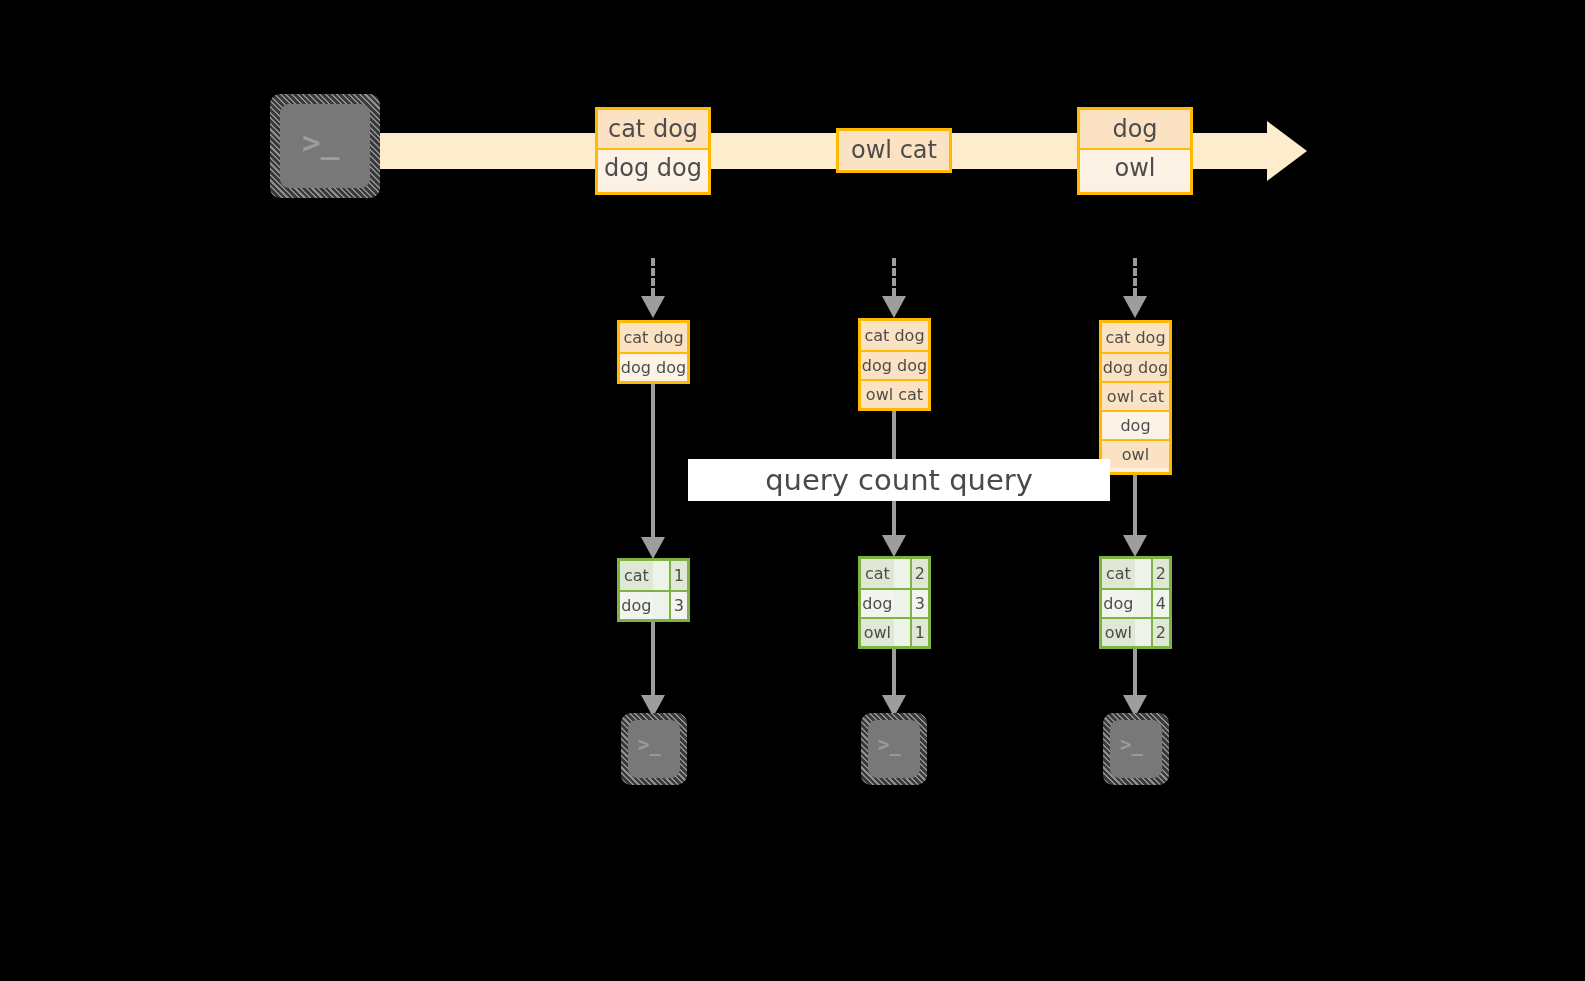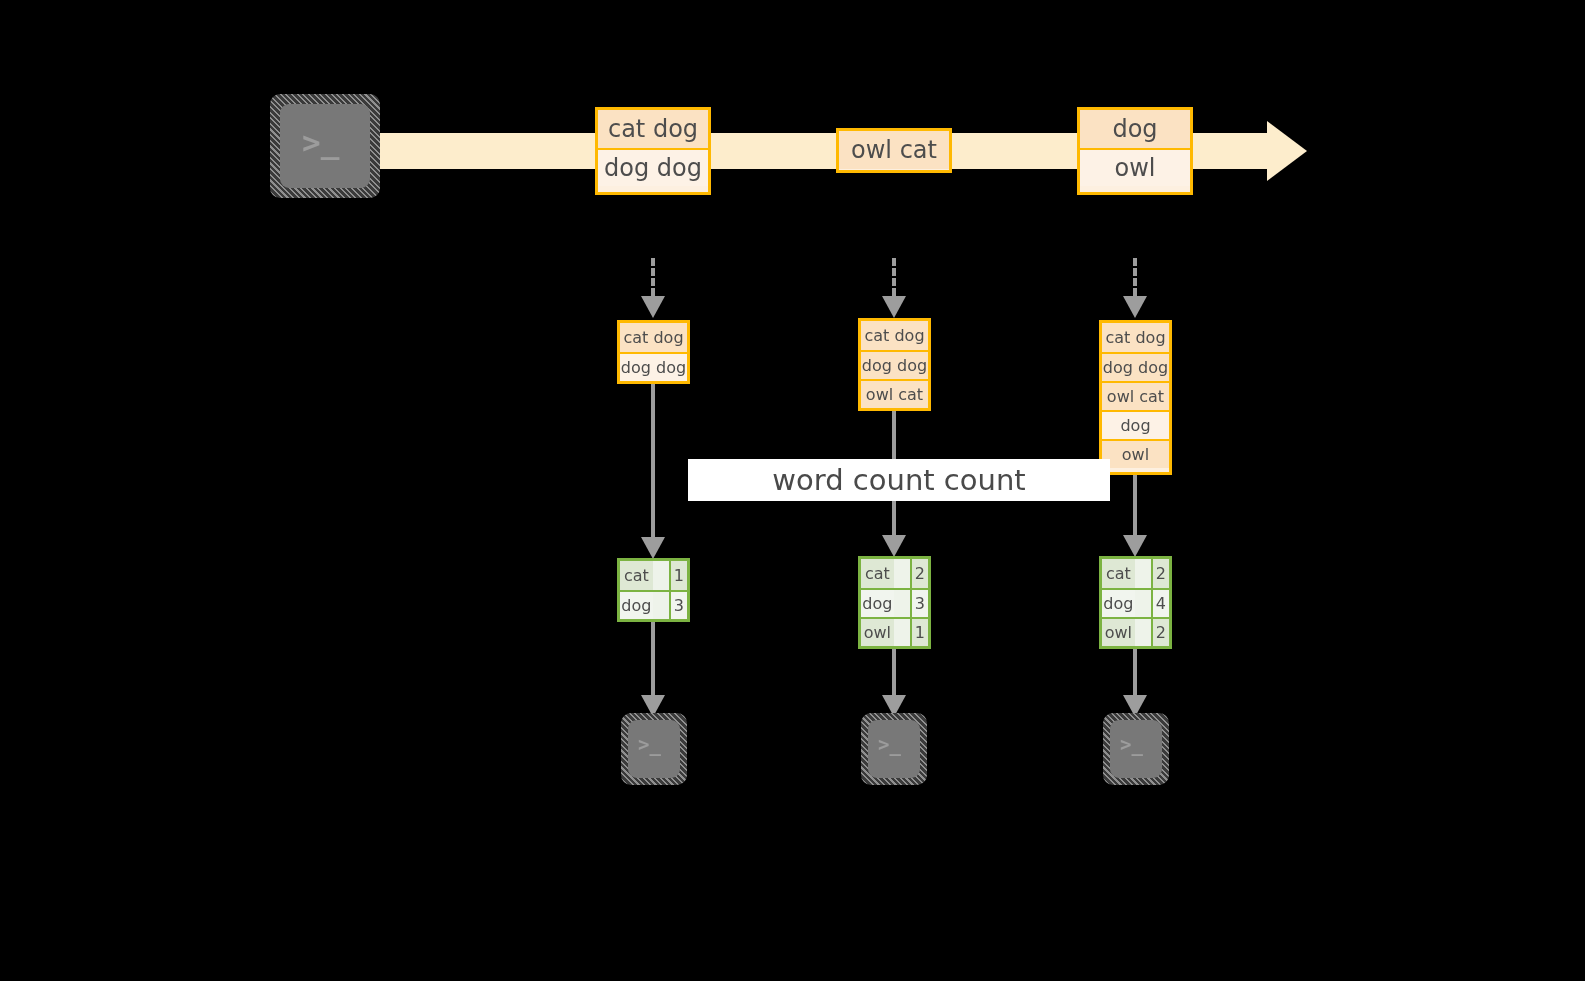"word count count" span { text: word count count -> query count query }
